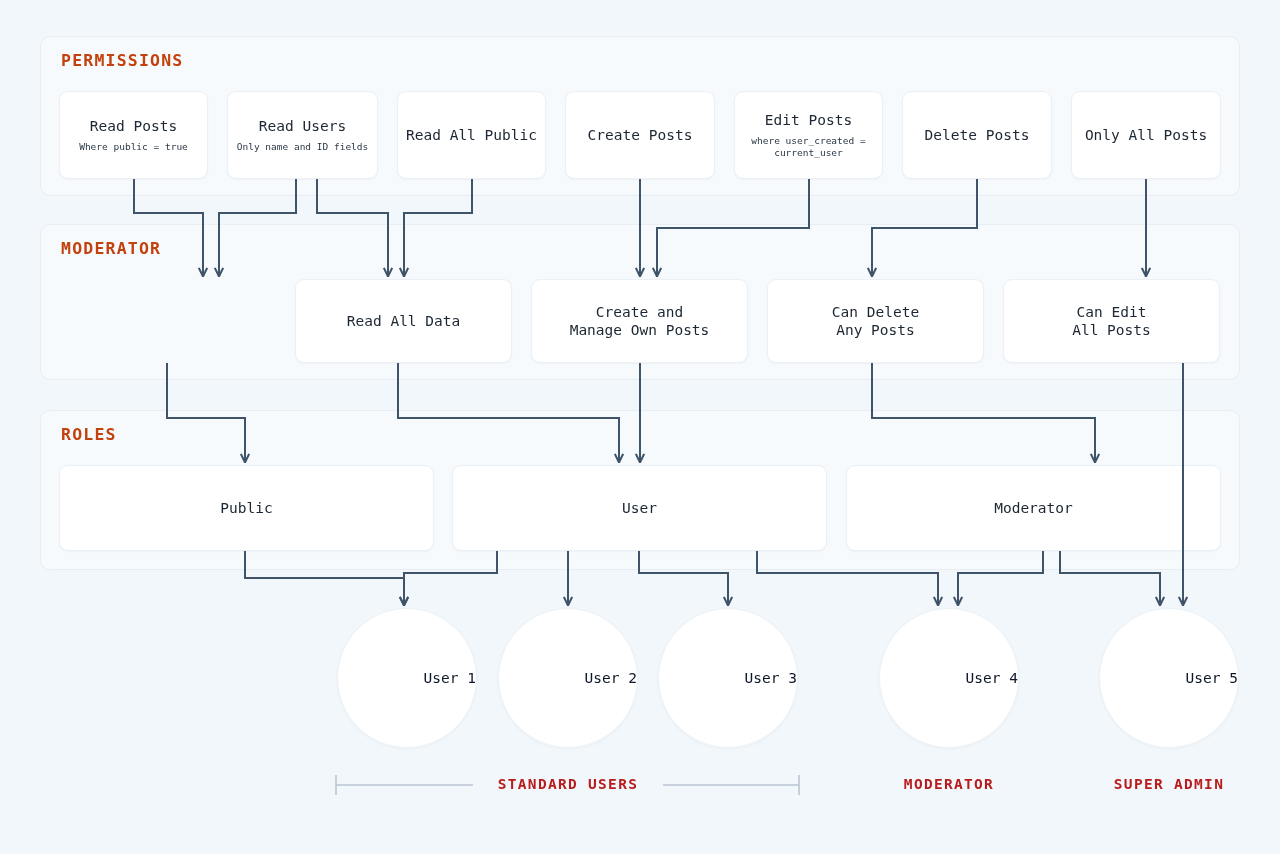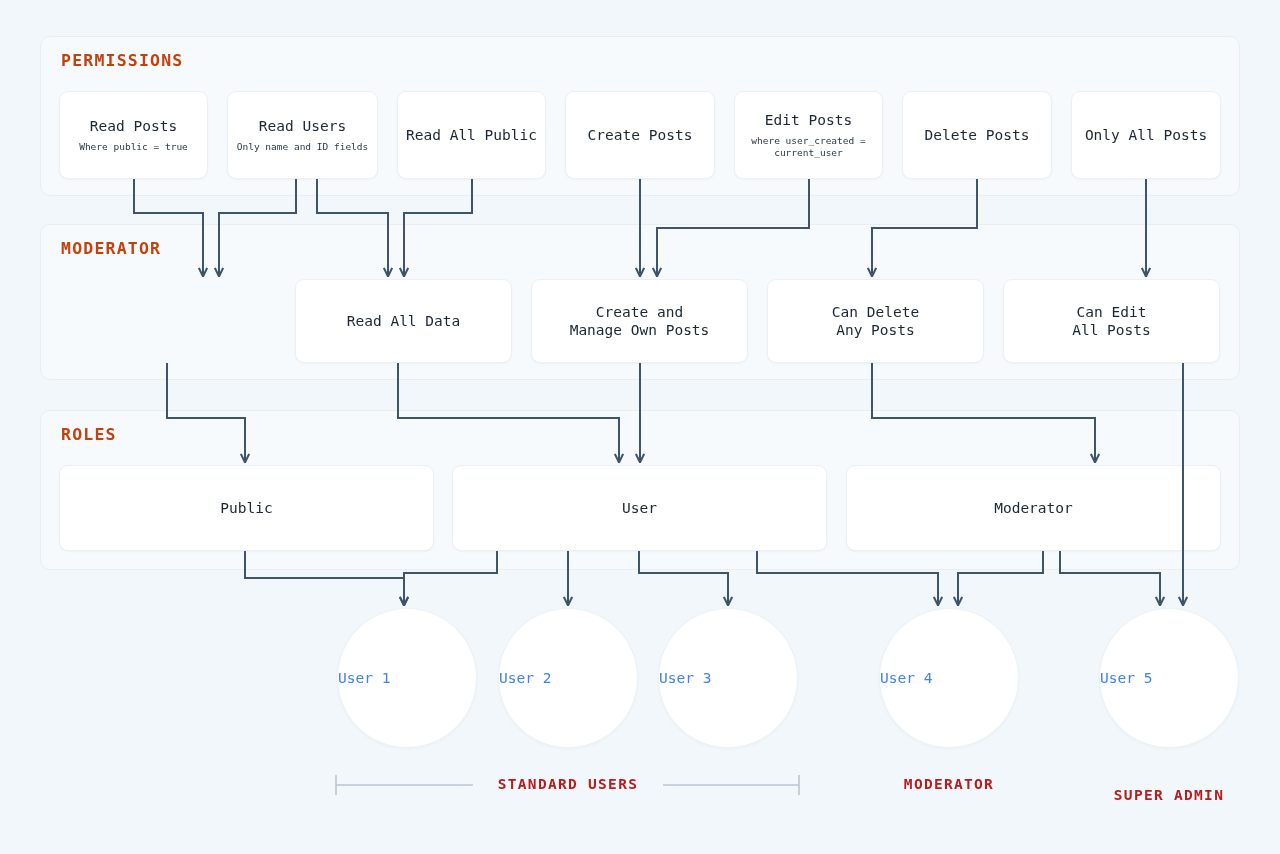"User 1" .user-circle { color: #3b82f6 -> #0f172a; justify-content: flex-start -> flex-end }
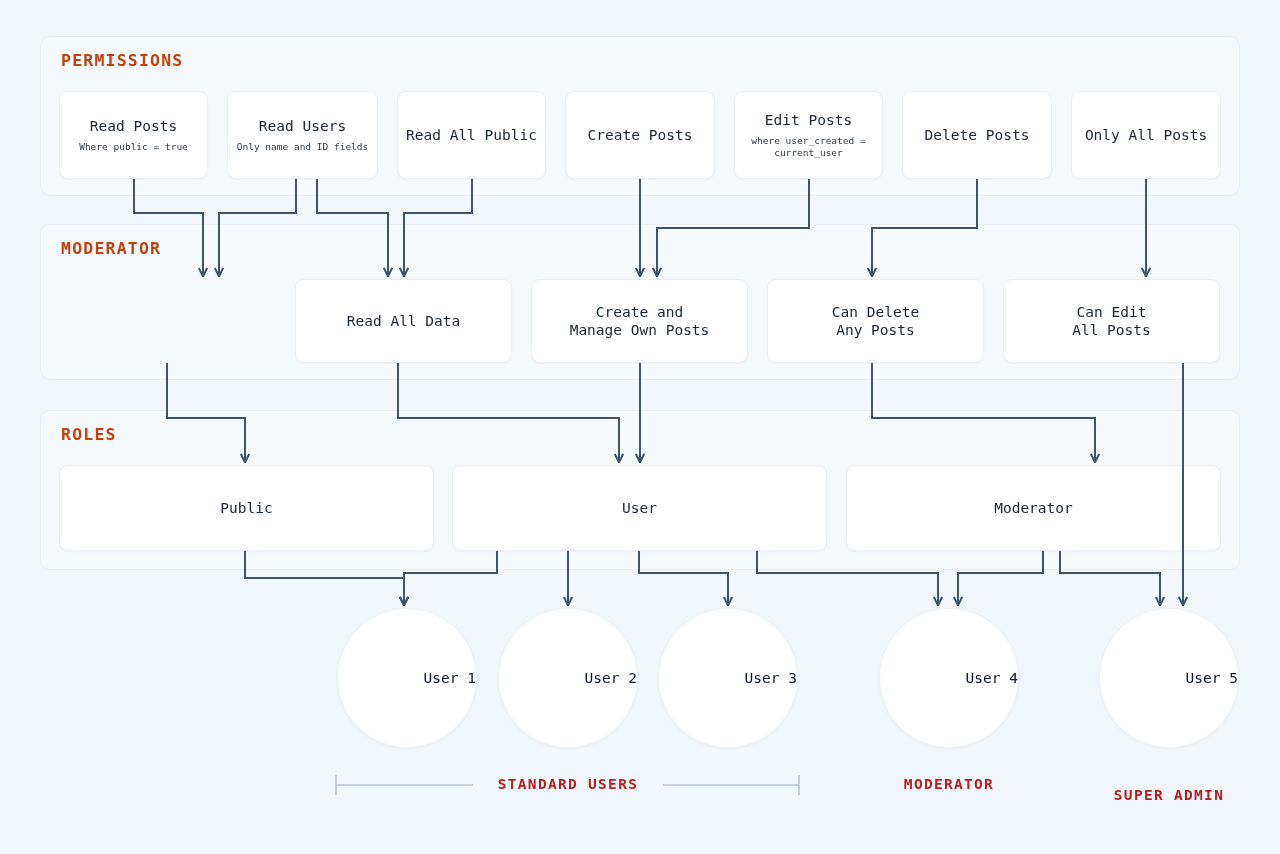"SUPER ADMIN" div.group-caption { margin-top: 11px -> none }
